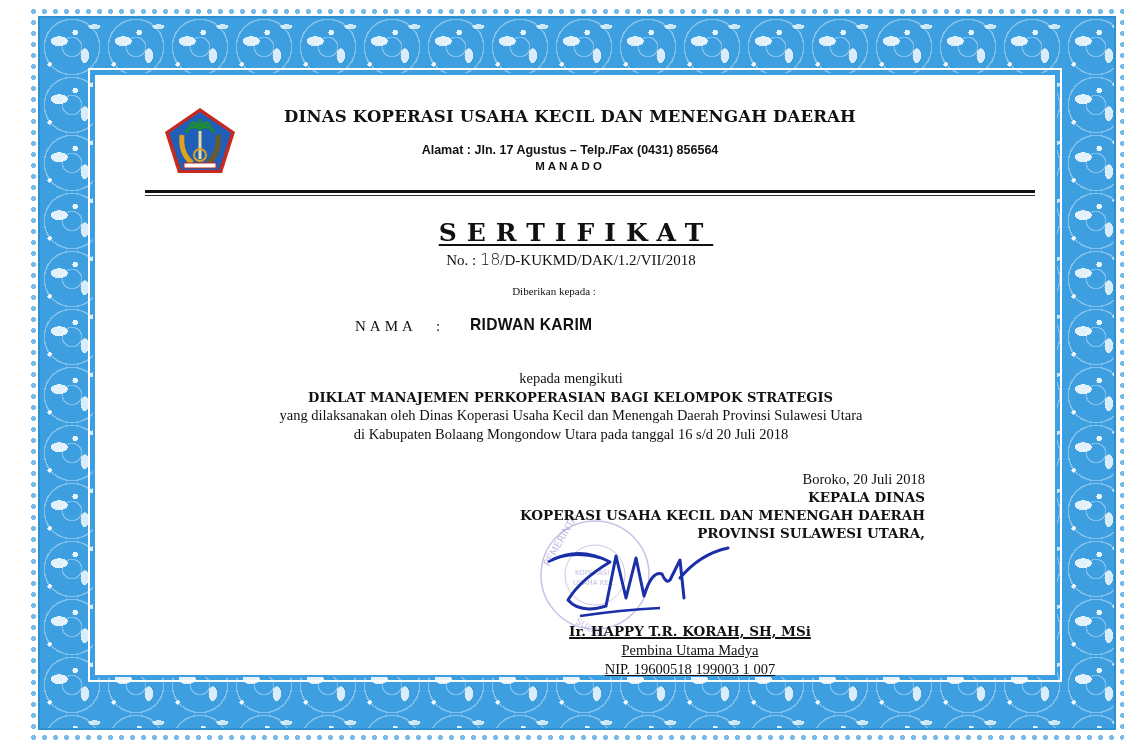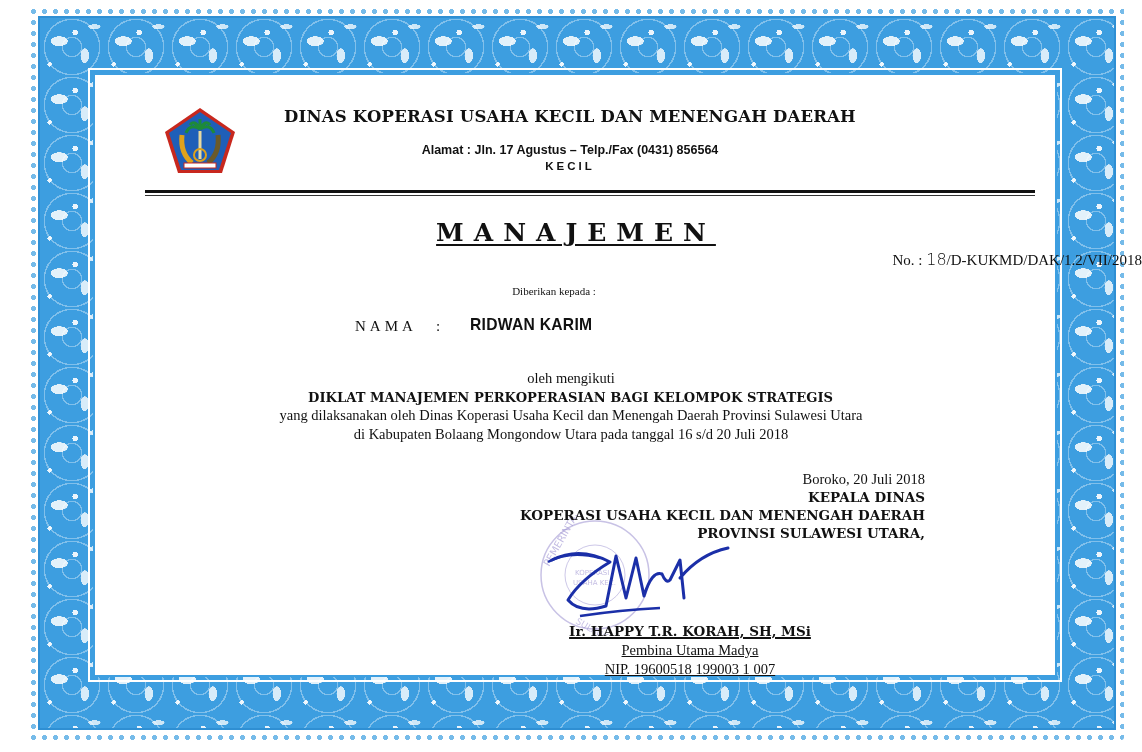"KECIL" div.l4 { text: KECIL -> MANADO }
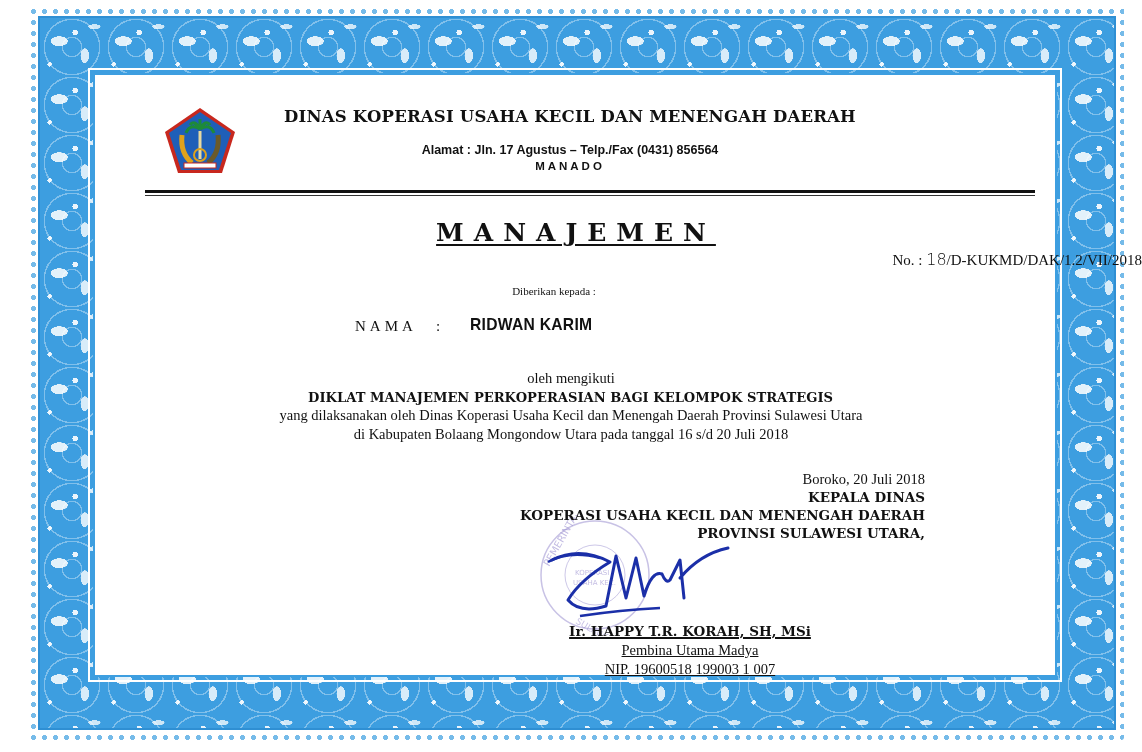"MANAJEMEN" span { text: MANAJEMEN -> SERTIFIKAT }
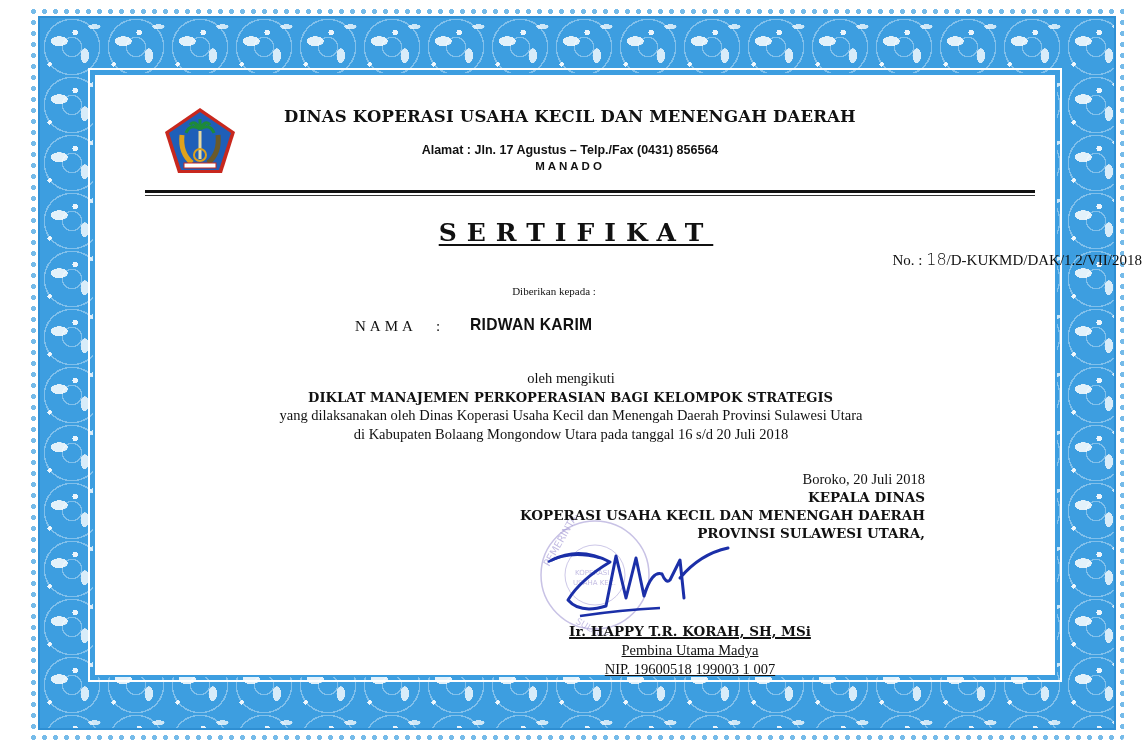"No. : 18/D-KUKMD/DAK/1.2/VII/2018" .number { text-align: right -> center }
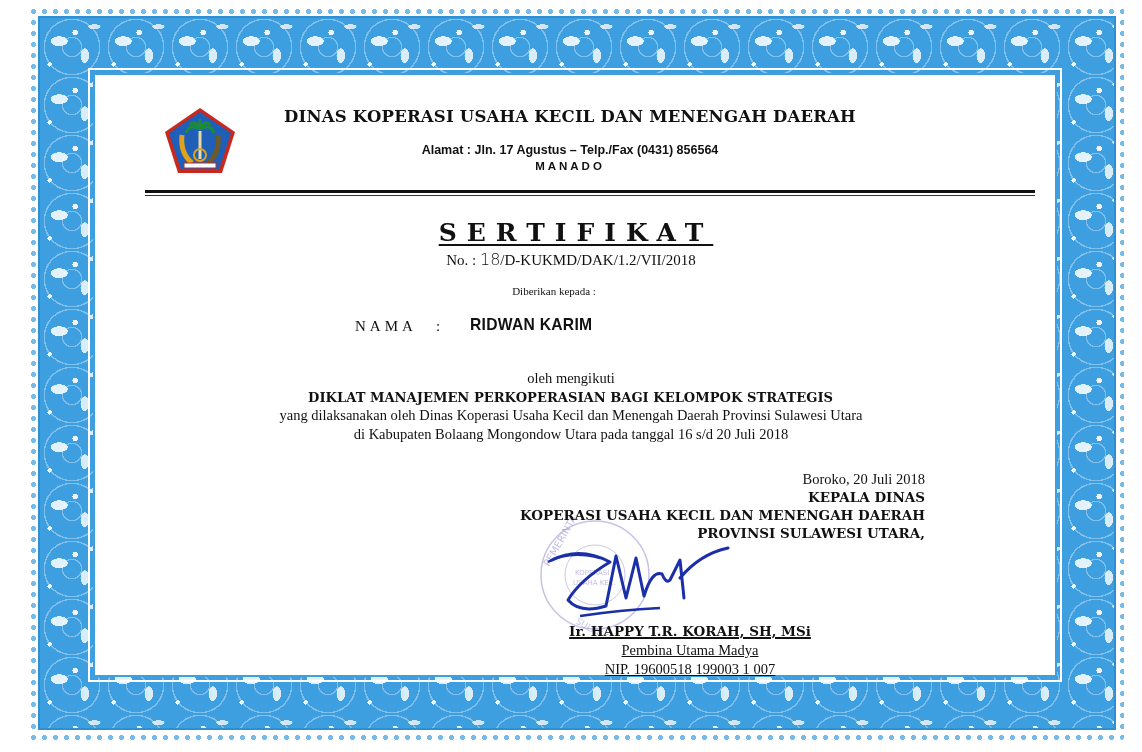"oleh mengikuti" div { text: oleh -> kepada }
